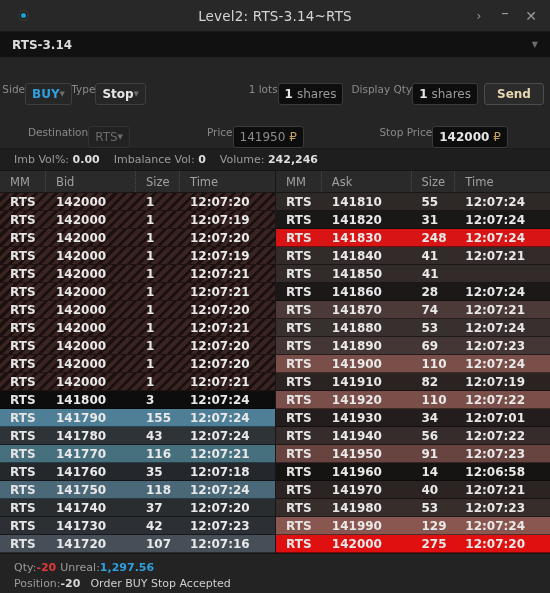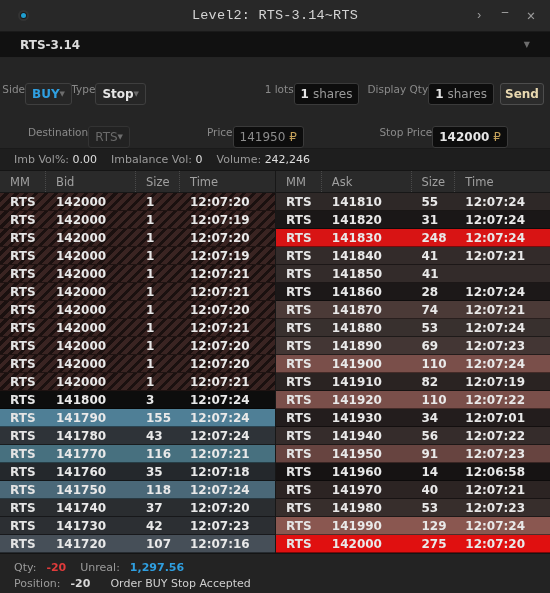"Level2: RTS-3.14~RTS" .titlebar { font-family: Liberation Mono, monospace -> none }
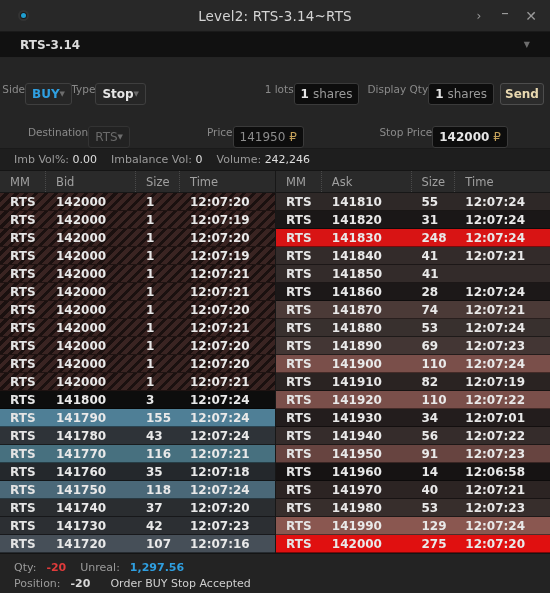"RTS-3.14" .symbolbar { padding: 0 20px -> 0 12px }
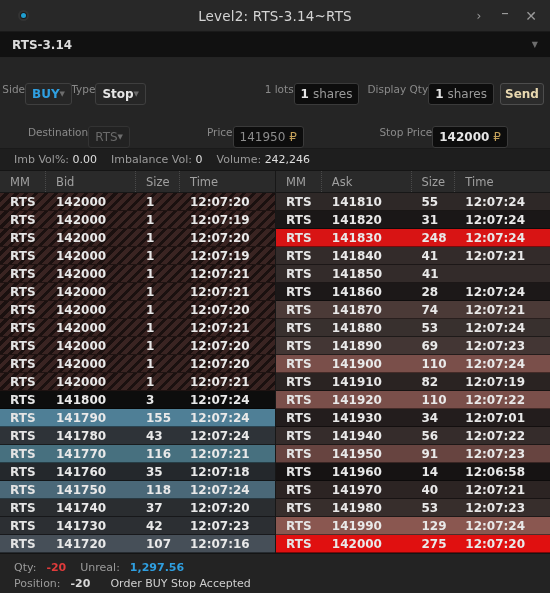"Send" .sendbtn { width: 44px -> 60px }
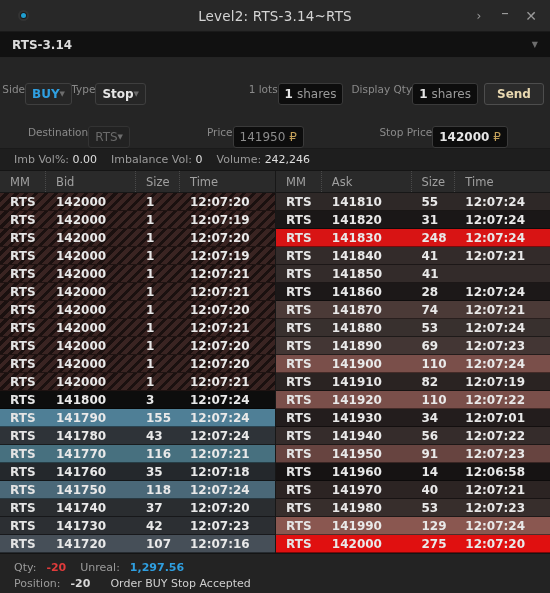"0.00" .statsbar .num-b { font-weight: normal -> bold }
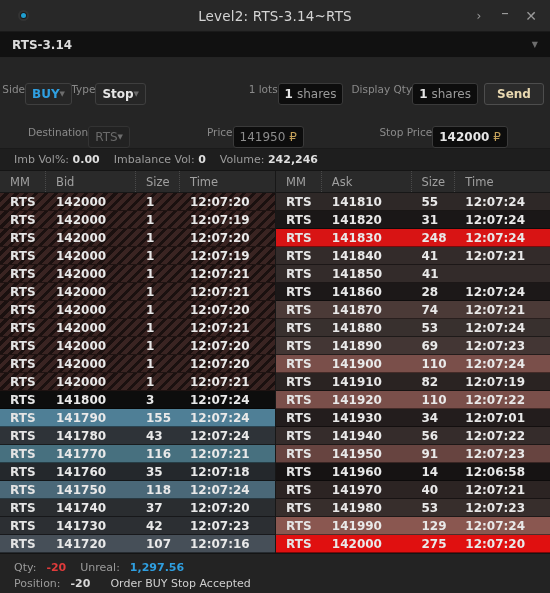"Qty:" .frowtxt { gap: 10px -> 0 }
